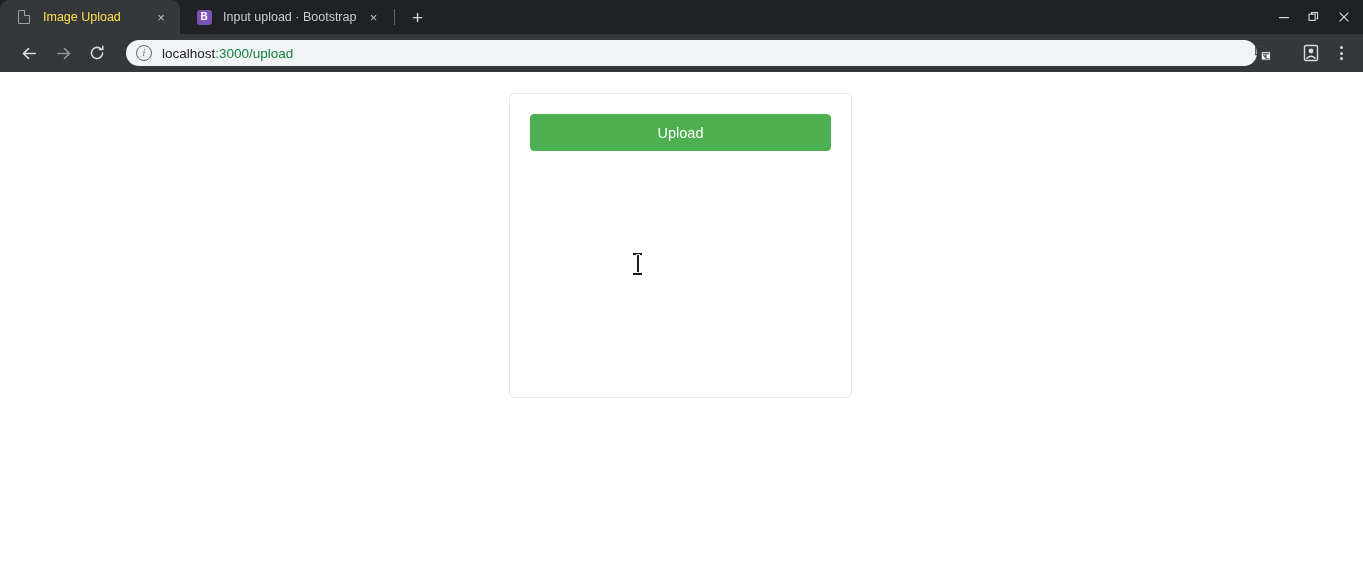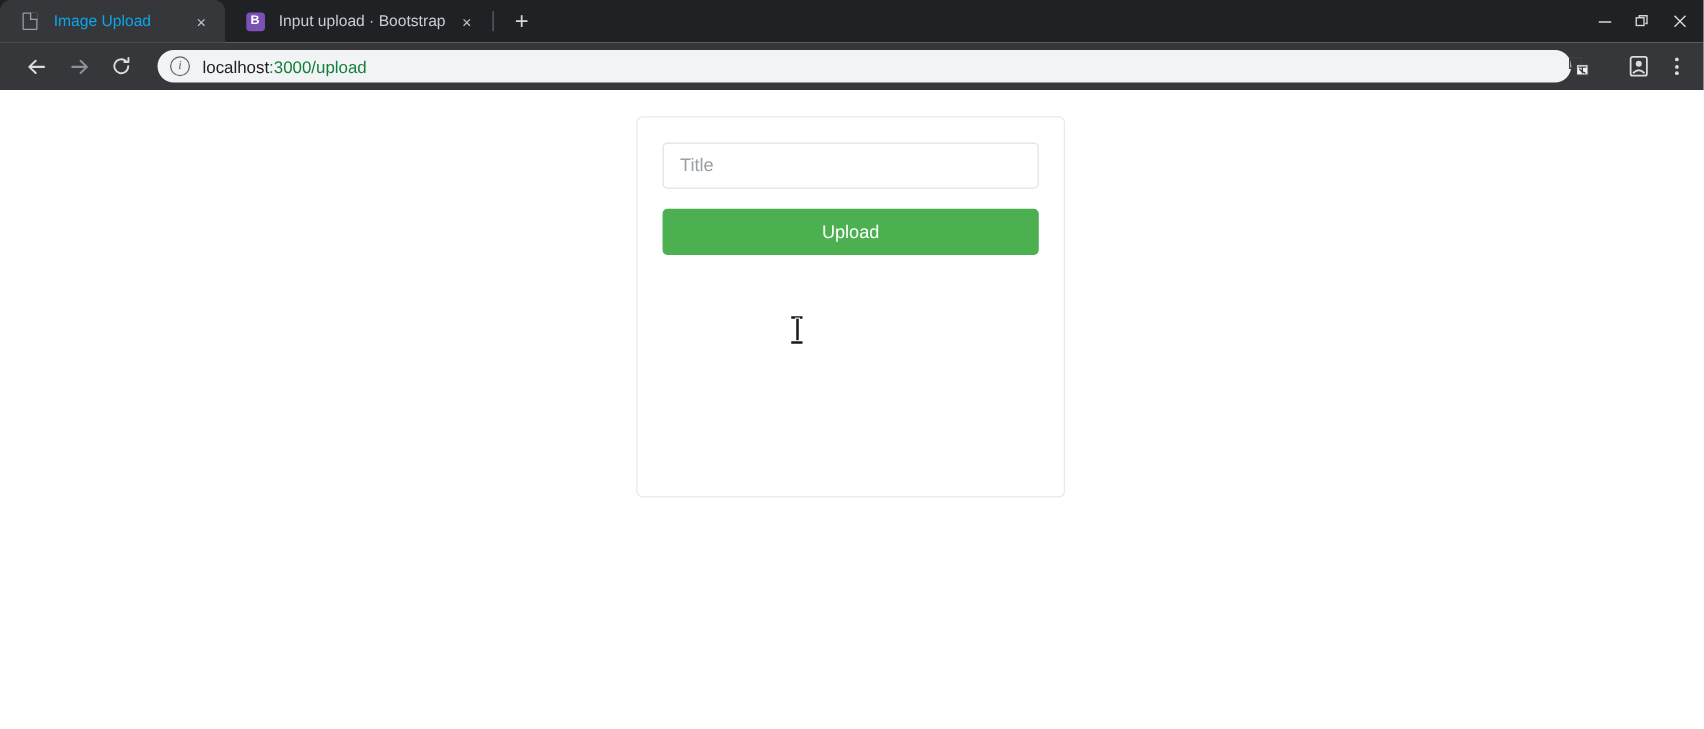"Image Upload" .tab-title { color: #0ea5e9 -> #fde047 }
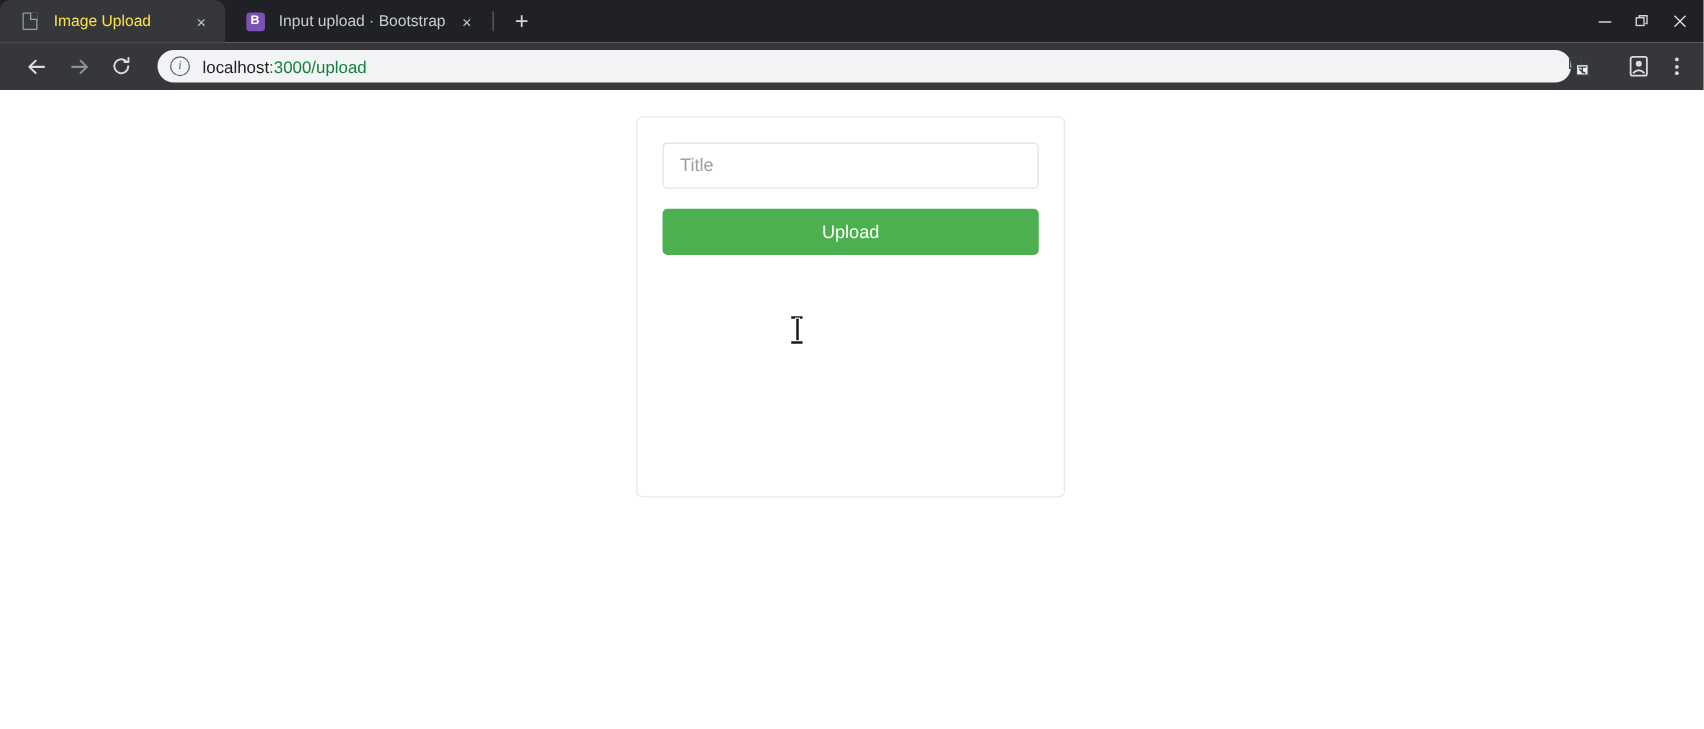"Title" div.field { html: <div>Title</div> -> none }
